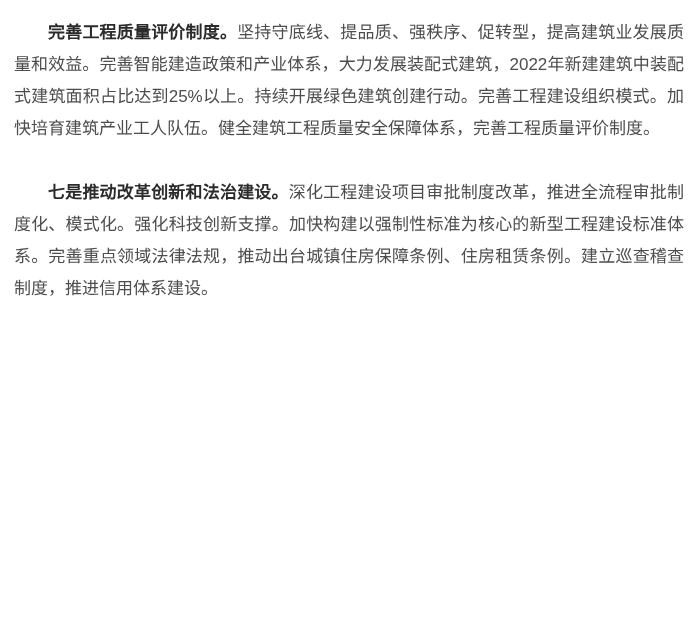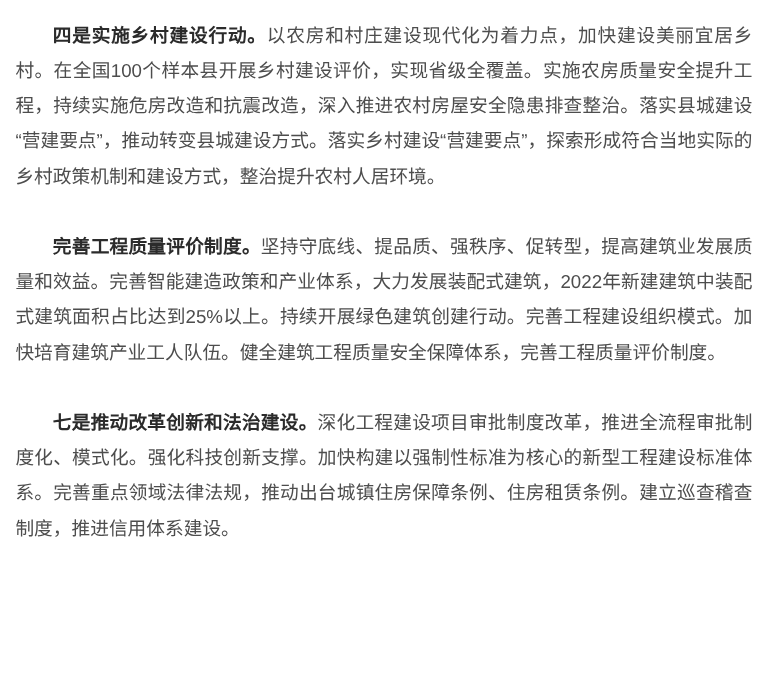"四是实施乡村建设行动。以农房和村庄建设现代化为着力点，加快建设美丽宜居乡村。在全" p.para { html: <p><span>四是实施乡村建设行动。</span><span>以农房和村庄建设现代化为着力点，加快建设美丽宜居乡村。在全国100个样本县开展乡村建设评价，实现省级全覆盖。实施农房质量安全提升工程，持续实施危房改造和抗震改造，深入推进农村房屋安全隐患排查整治。落实县城建设“营建要点”，推动转变县城建设方式。落实乡村建设“营建要点”，探索形成符合当地实际的乡村政策机制和建设方式，整治提升农村人居环境。</span></p> -> none }
